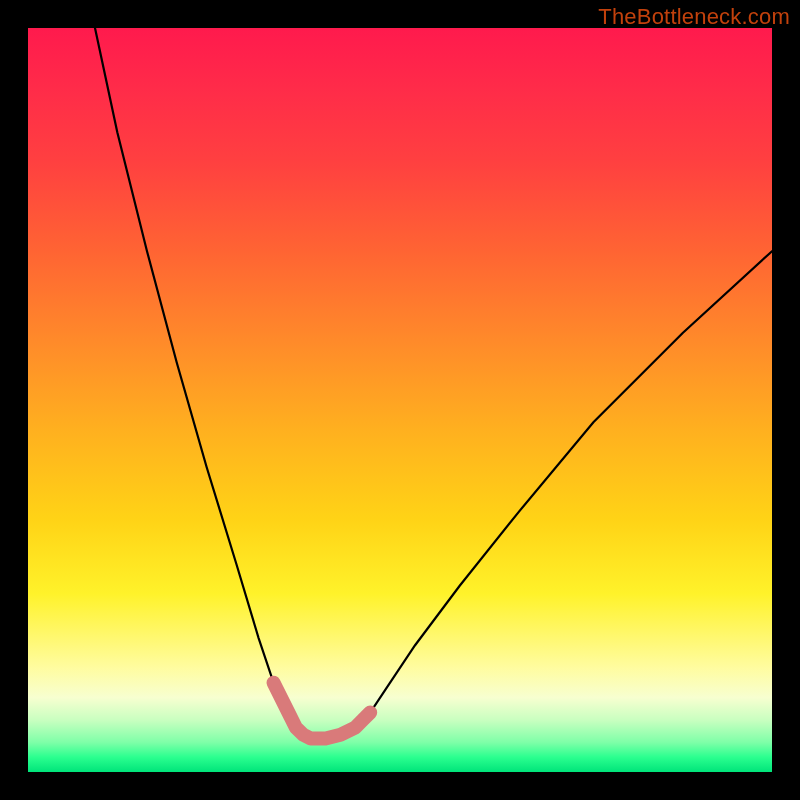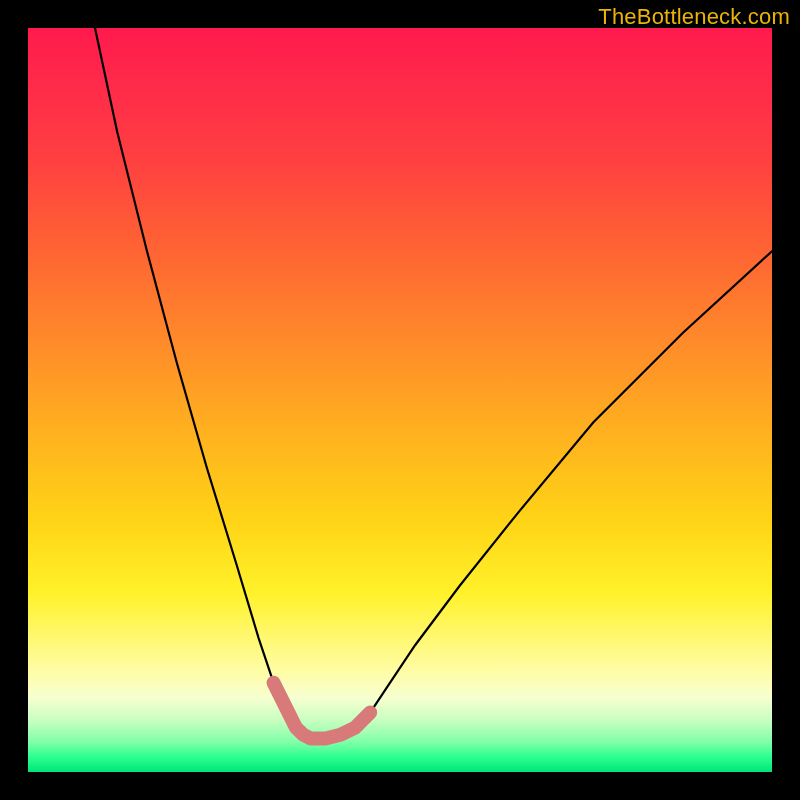"TheBottleneck.com" .watermark { color: #eab308 -> #c2410c }
